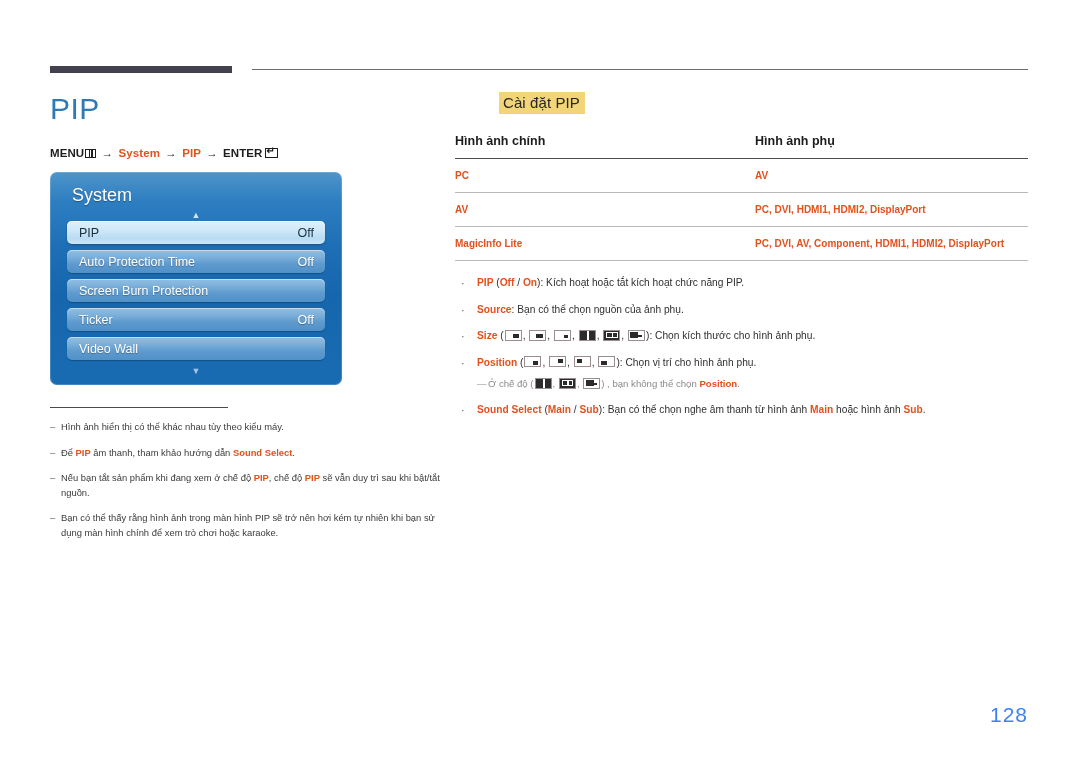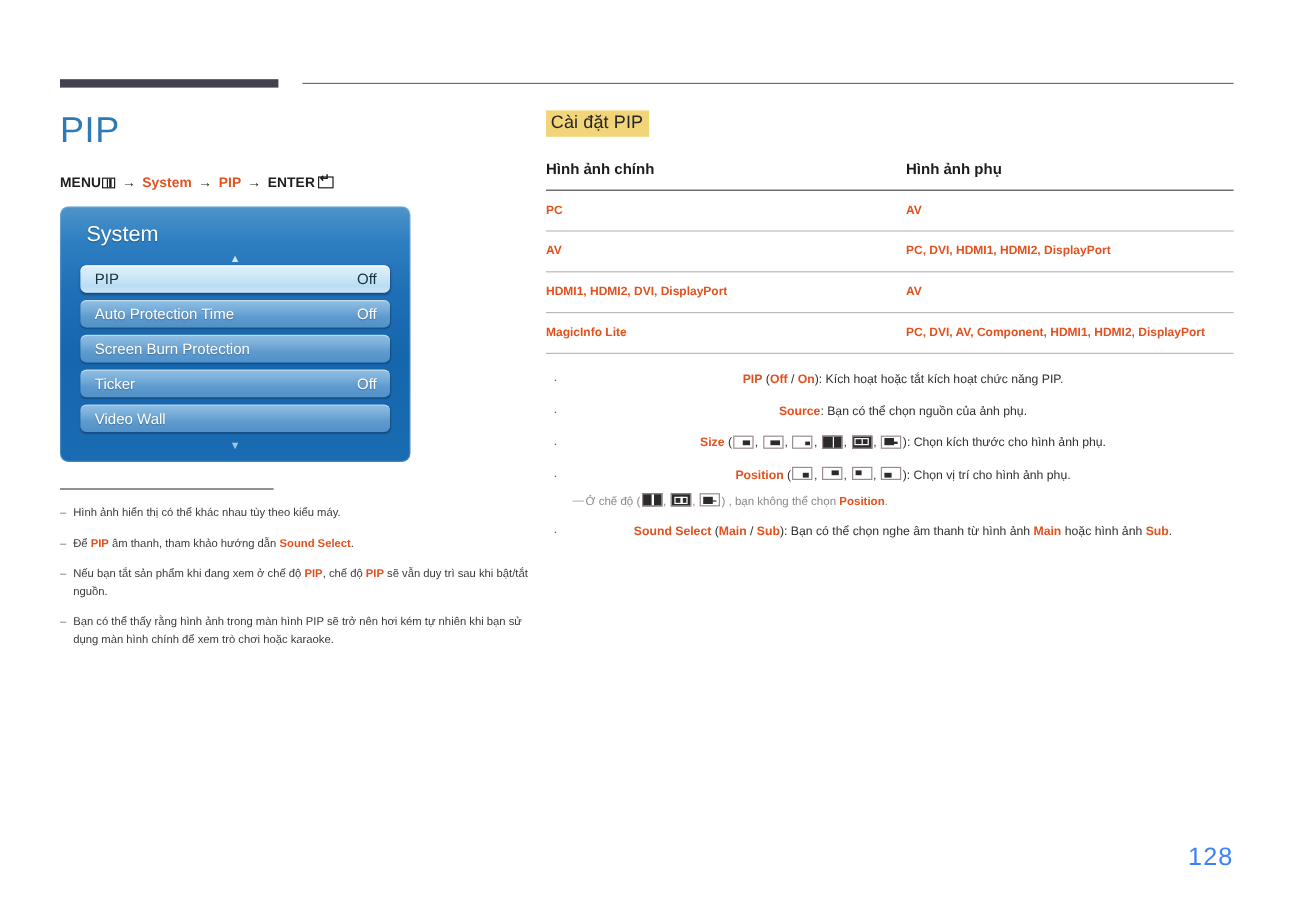"Cài đặt PIP" .sec-title { margin-left: none -> 44px }
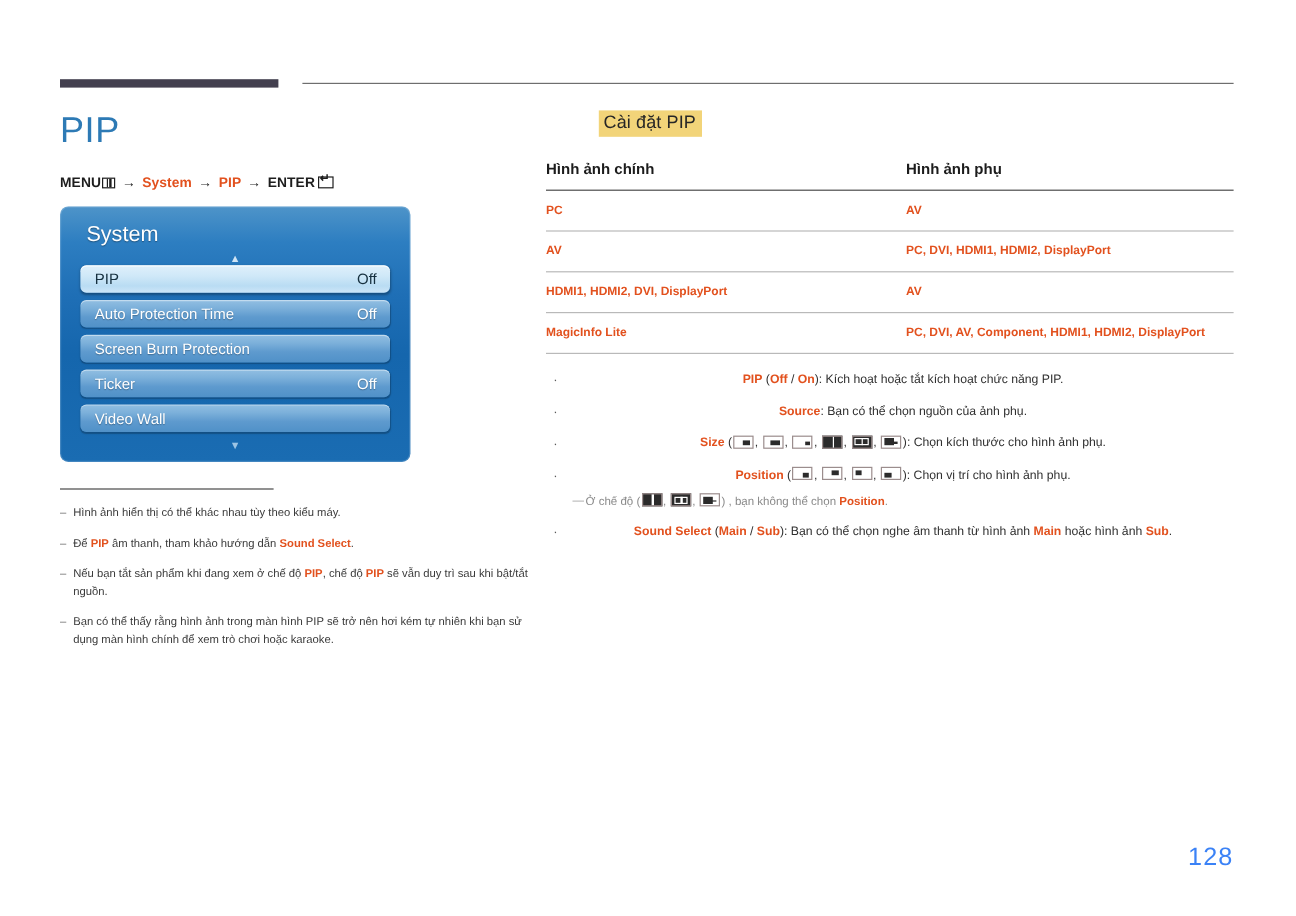"HDMI1, HDMI2, DVI, DisplayPort" tr { html: <tr> <td>HDMI1, HDMI2, DVI, DisplayPort</td> <td>AV</td> </tr> -> none }
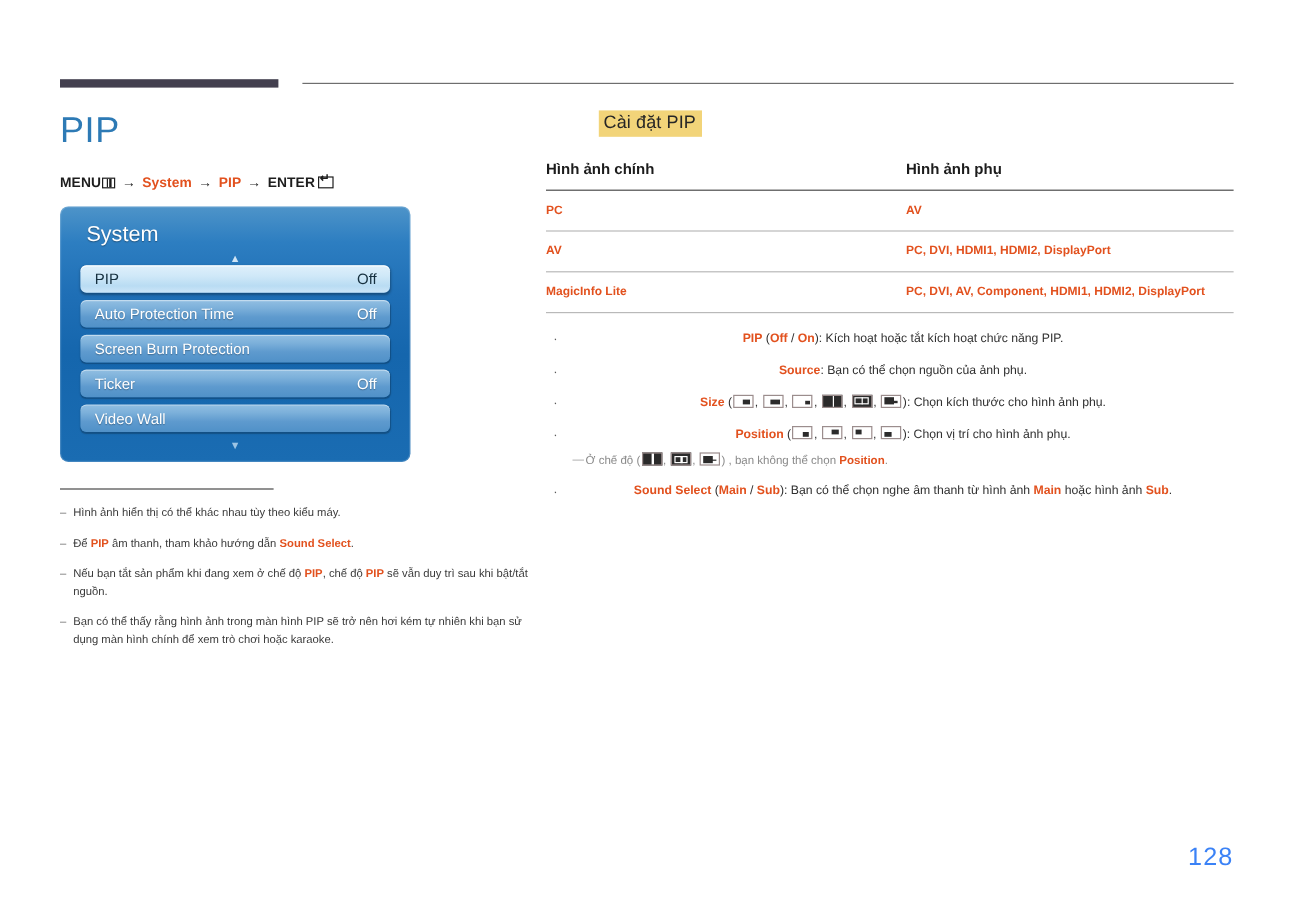"PIP (Off / On): Kích" .bl .txt { text-align: center -> none }
